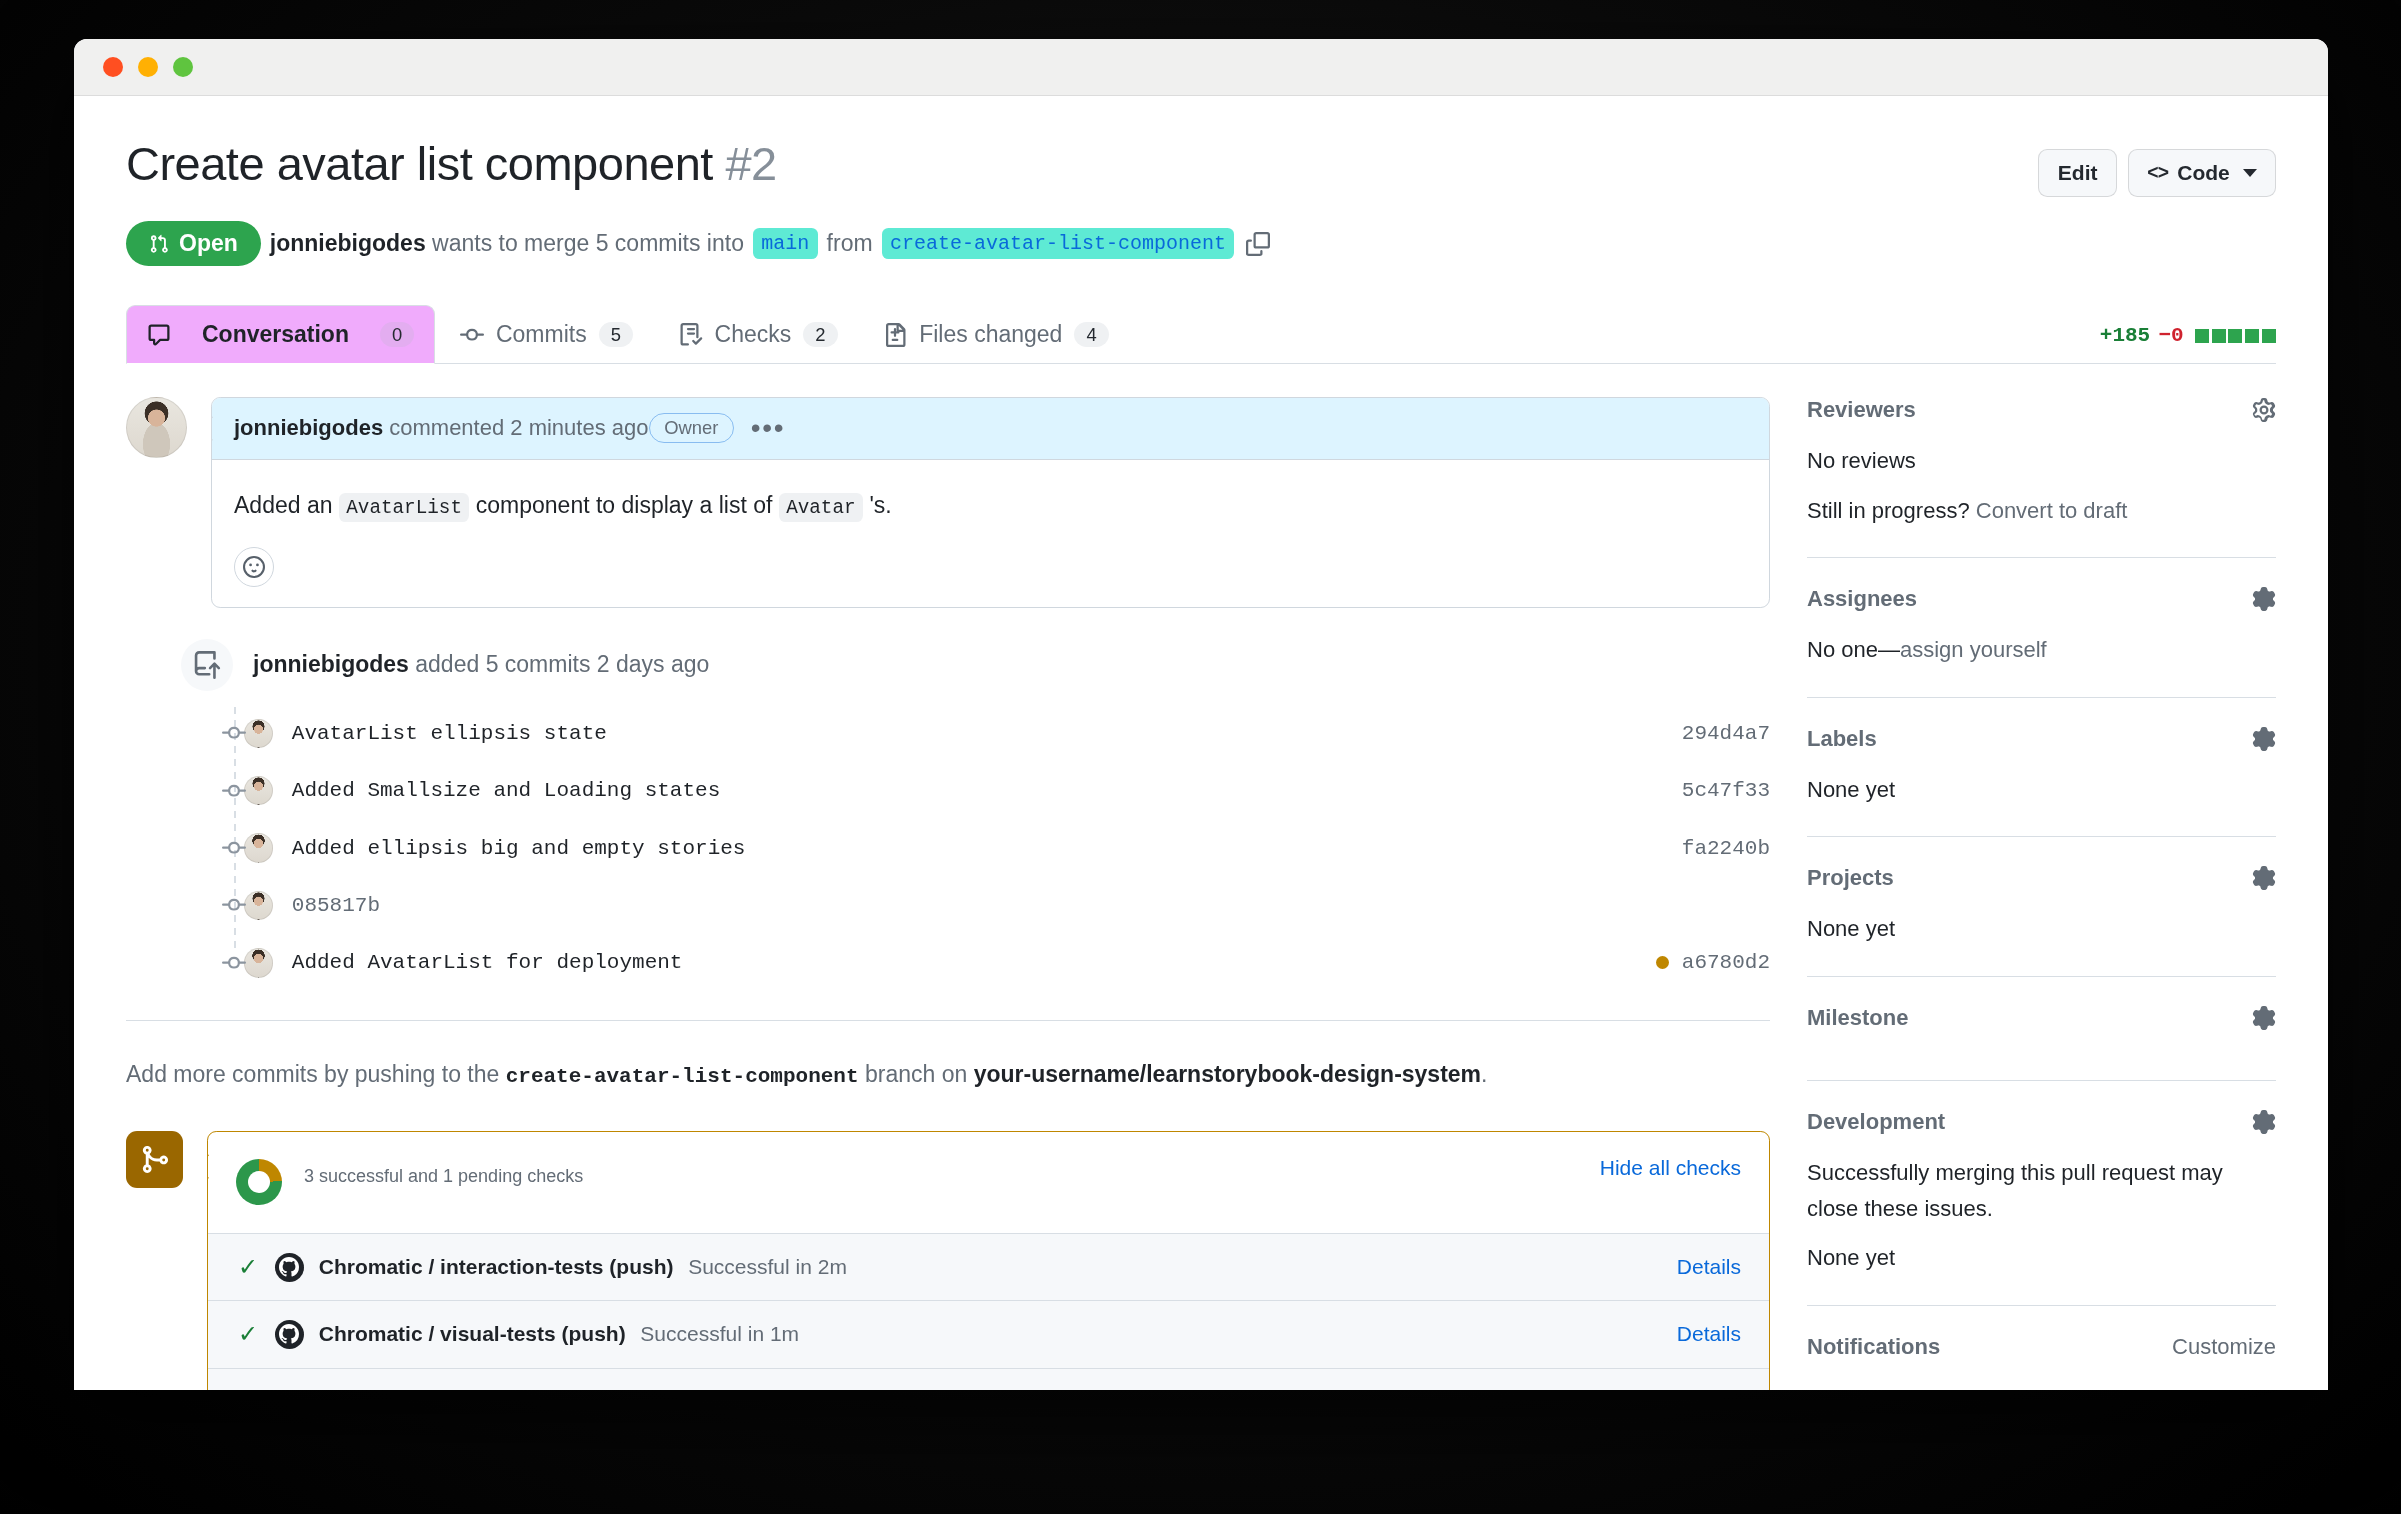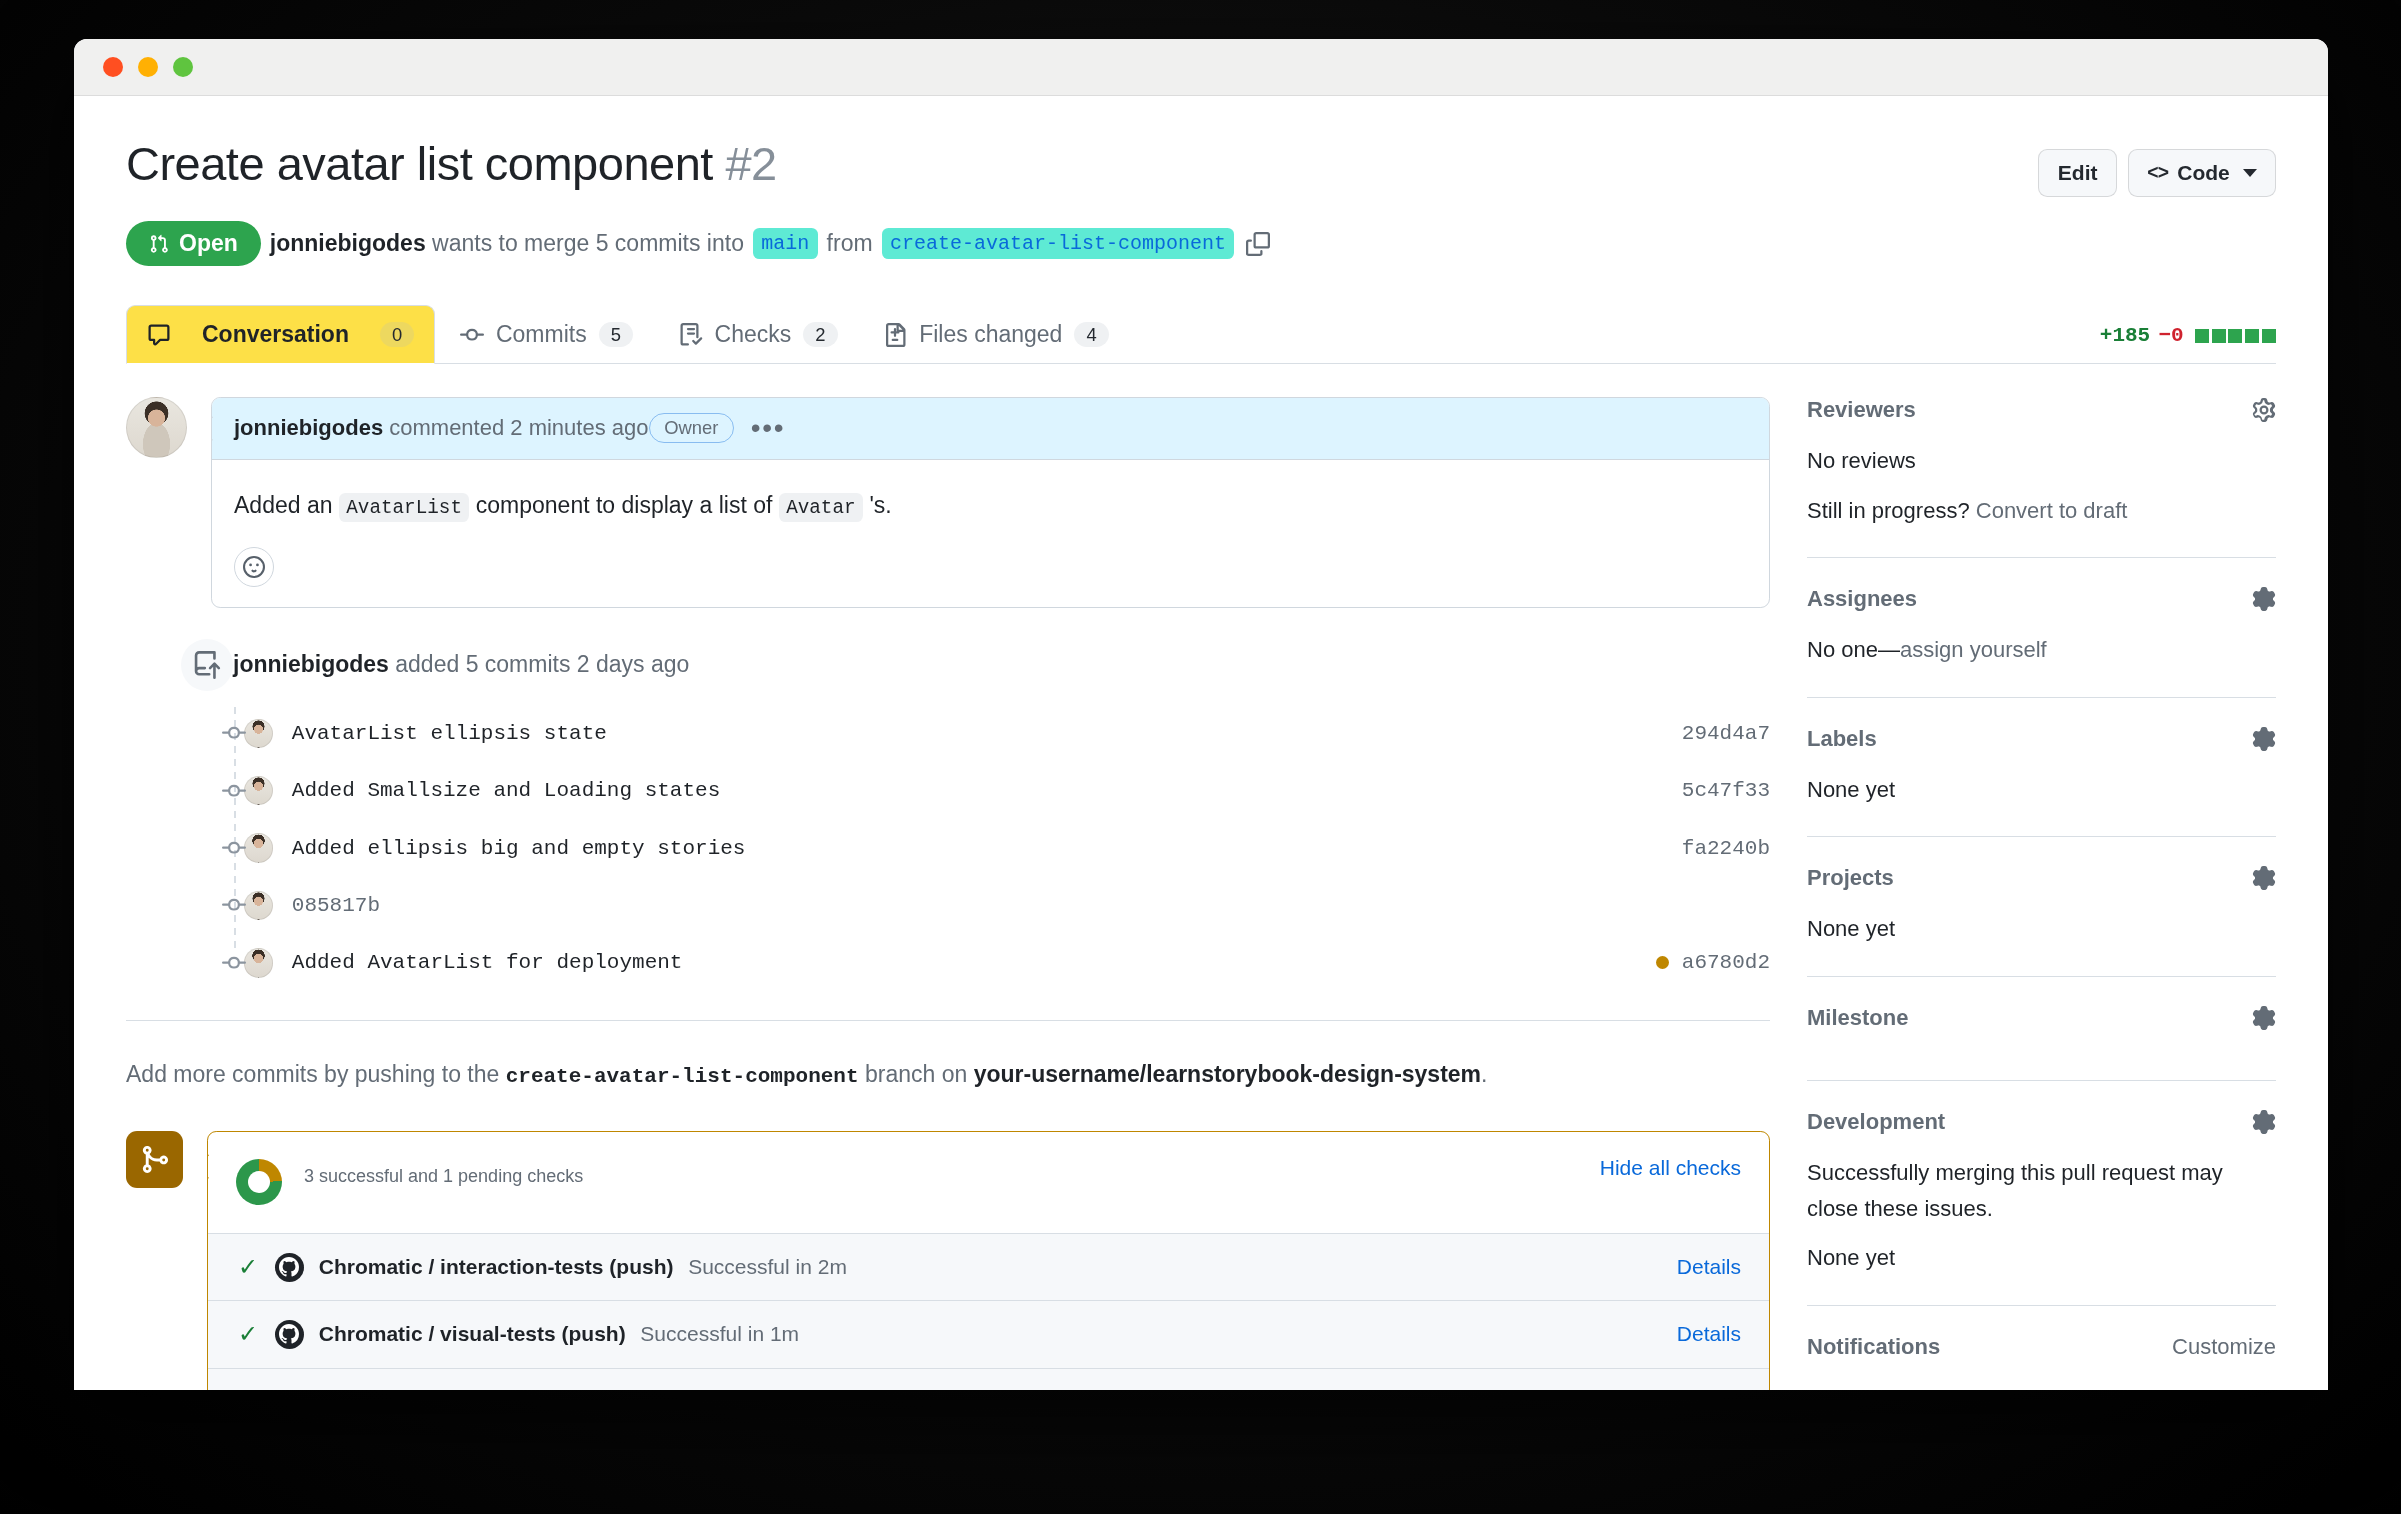"Conversation" .tab.active { background: #fde047 -> #f0abfc }
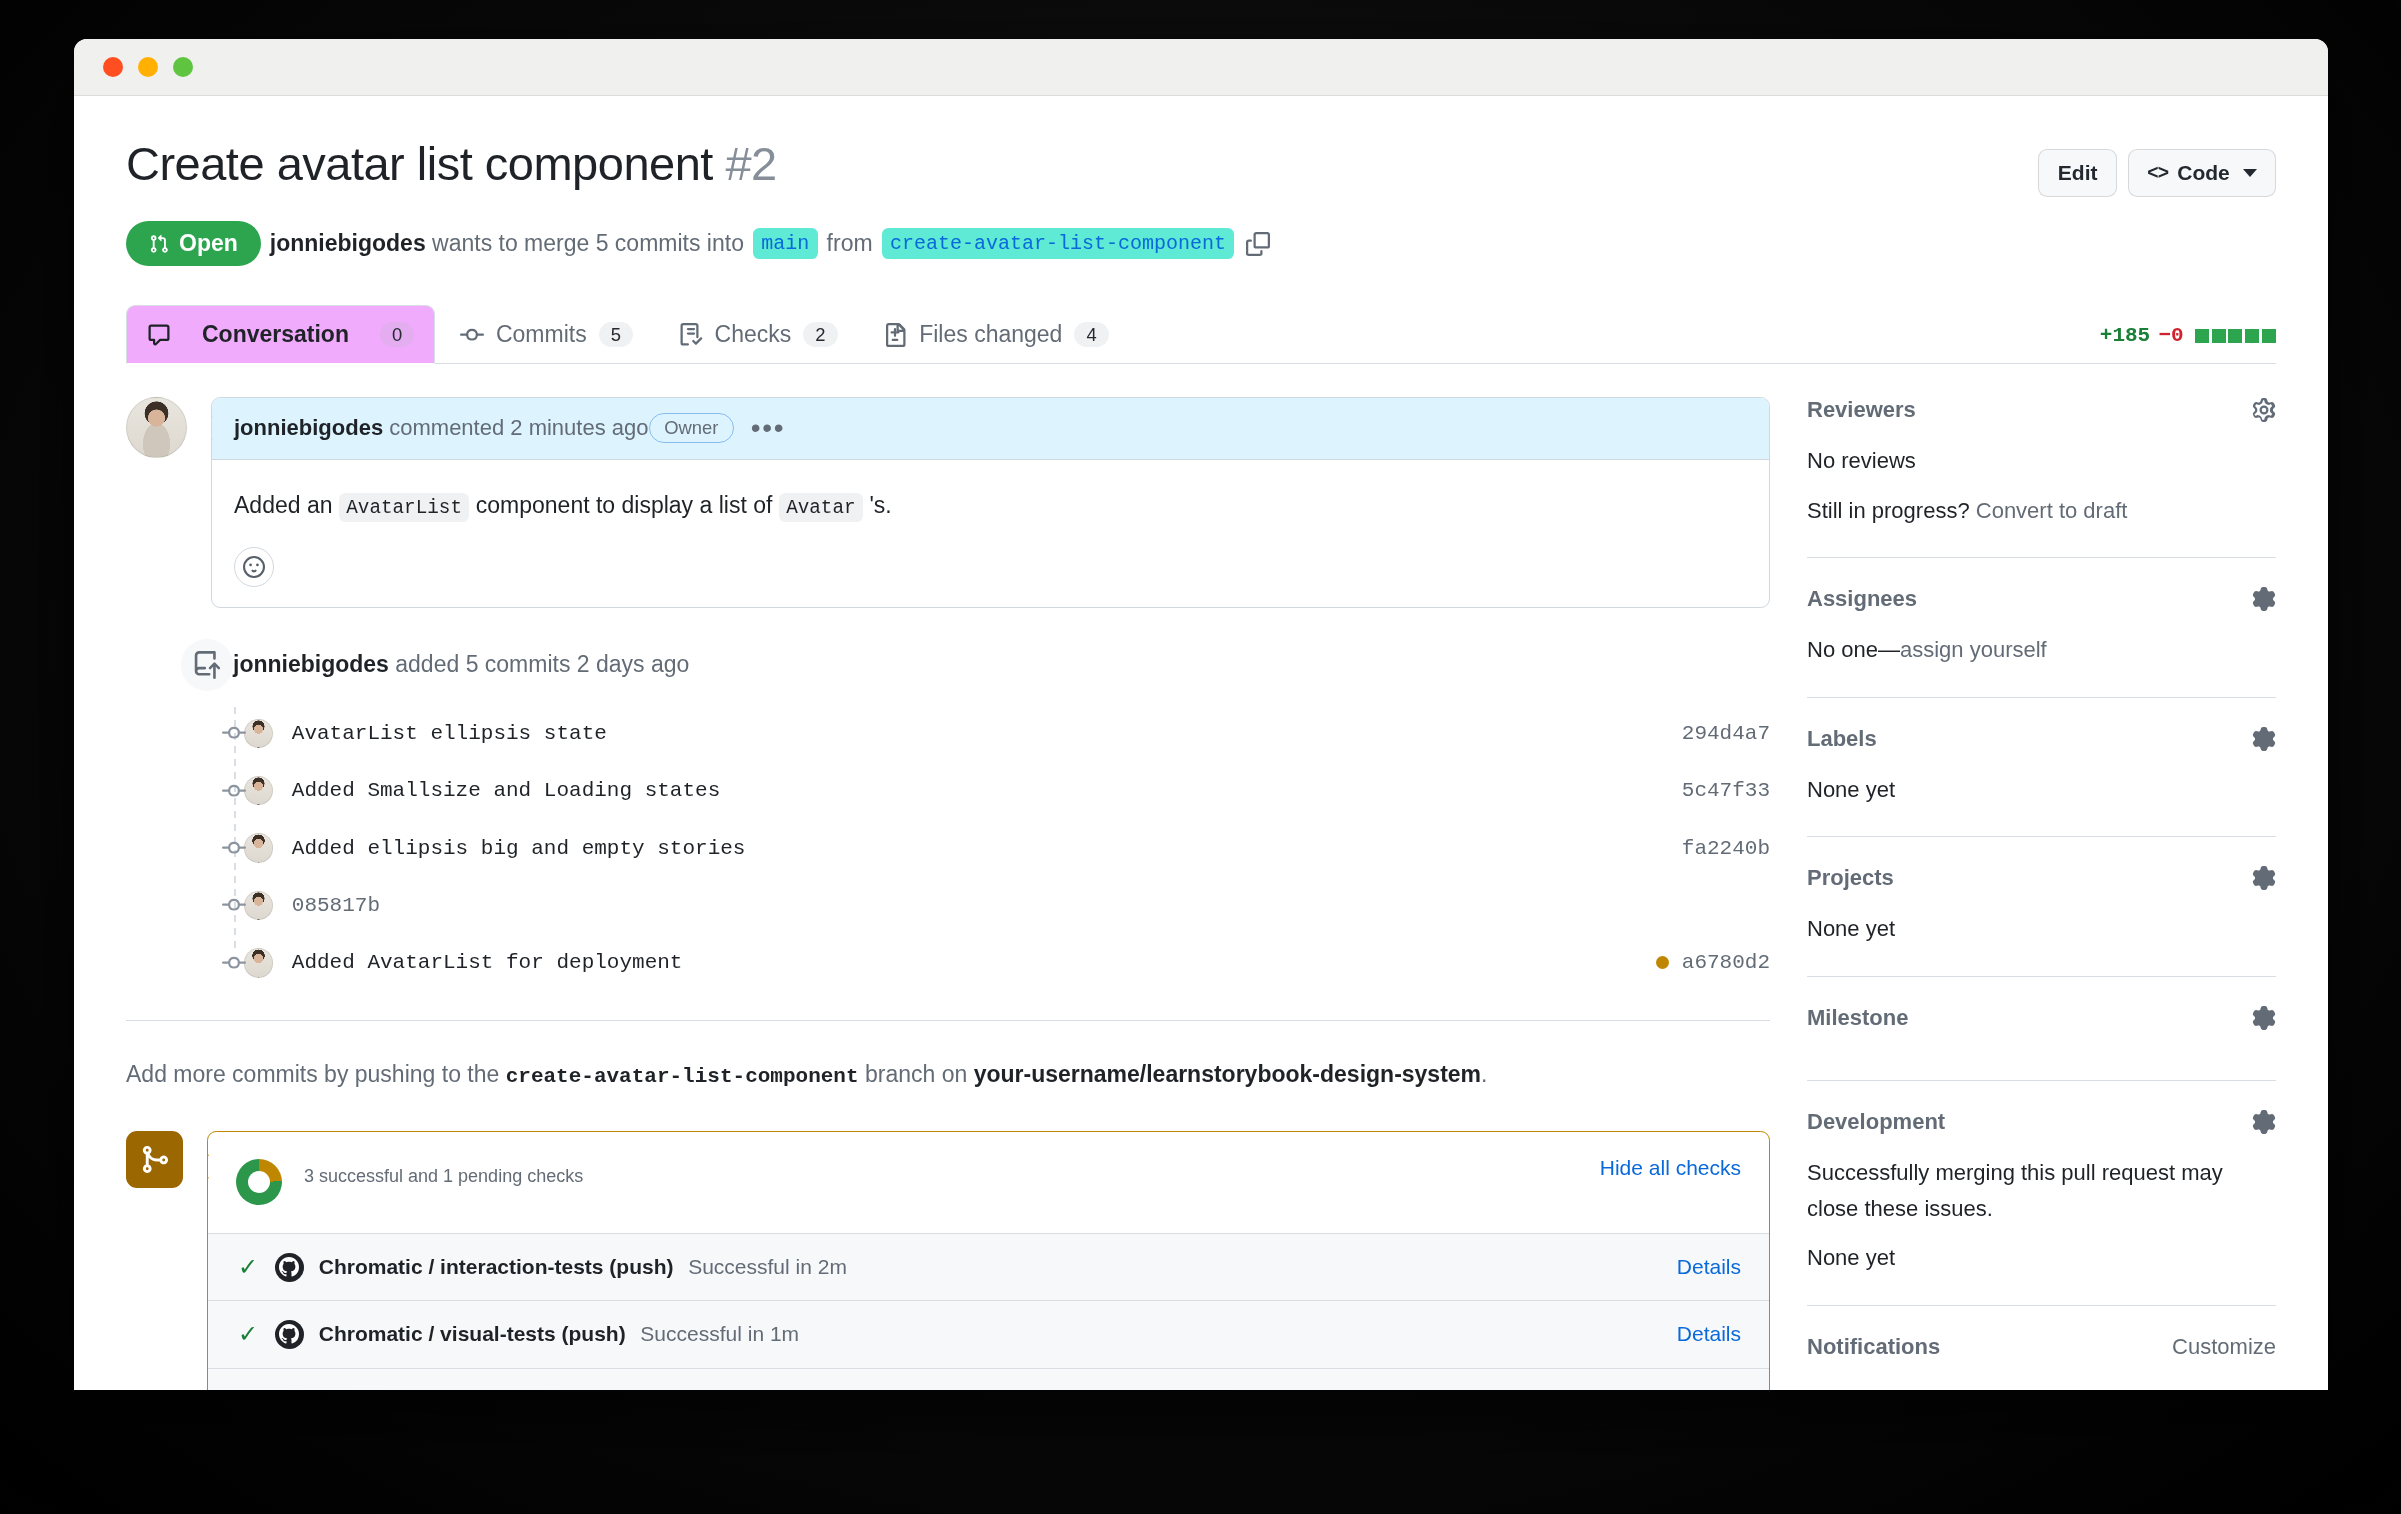"jonniebigodes added 5 commits 2" .tl-head { gap: none -> 20px }
